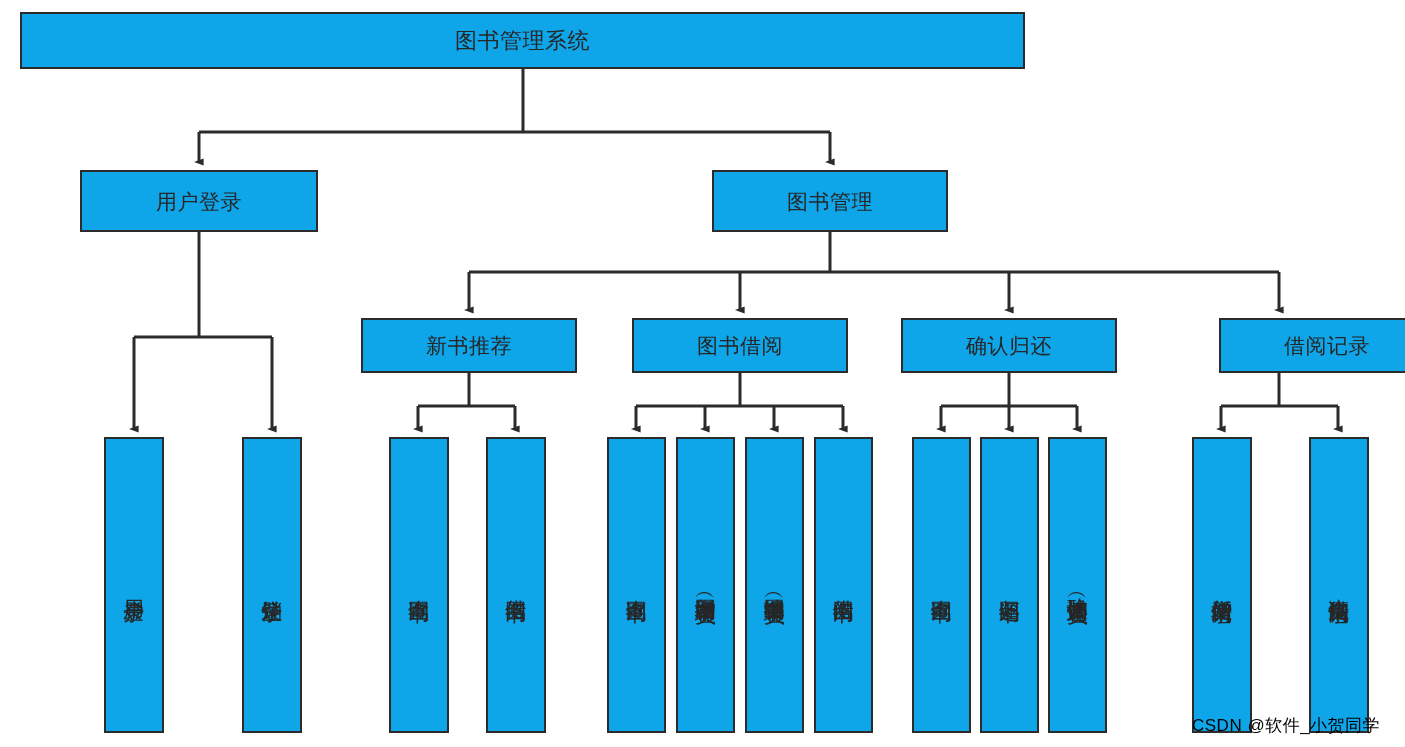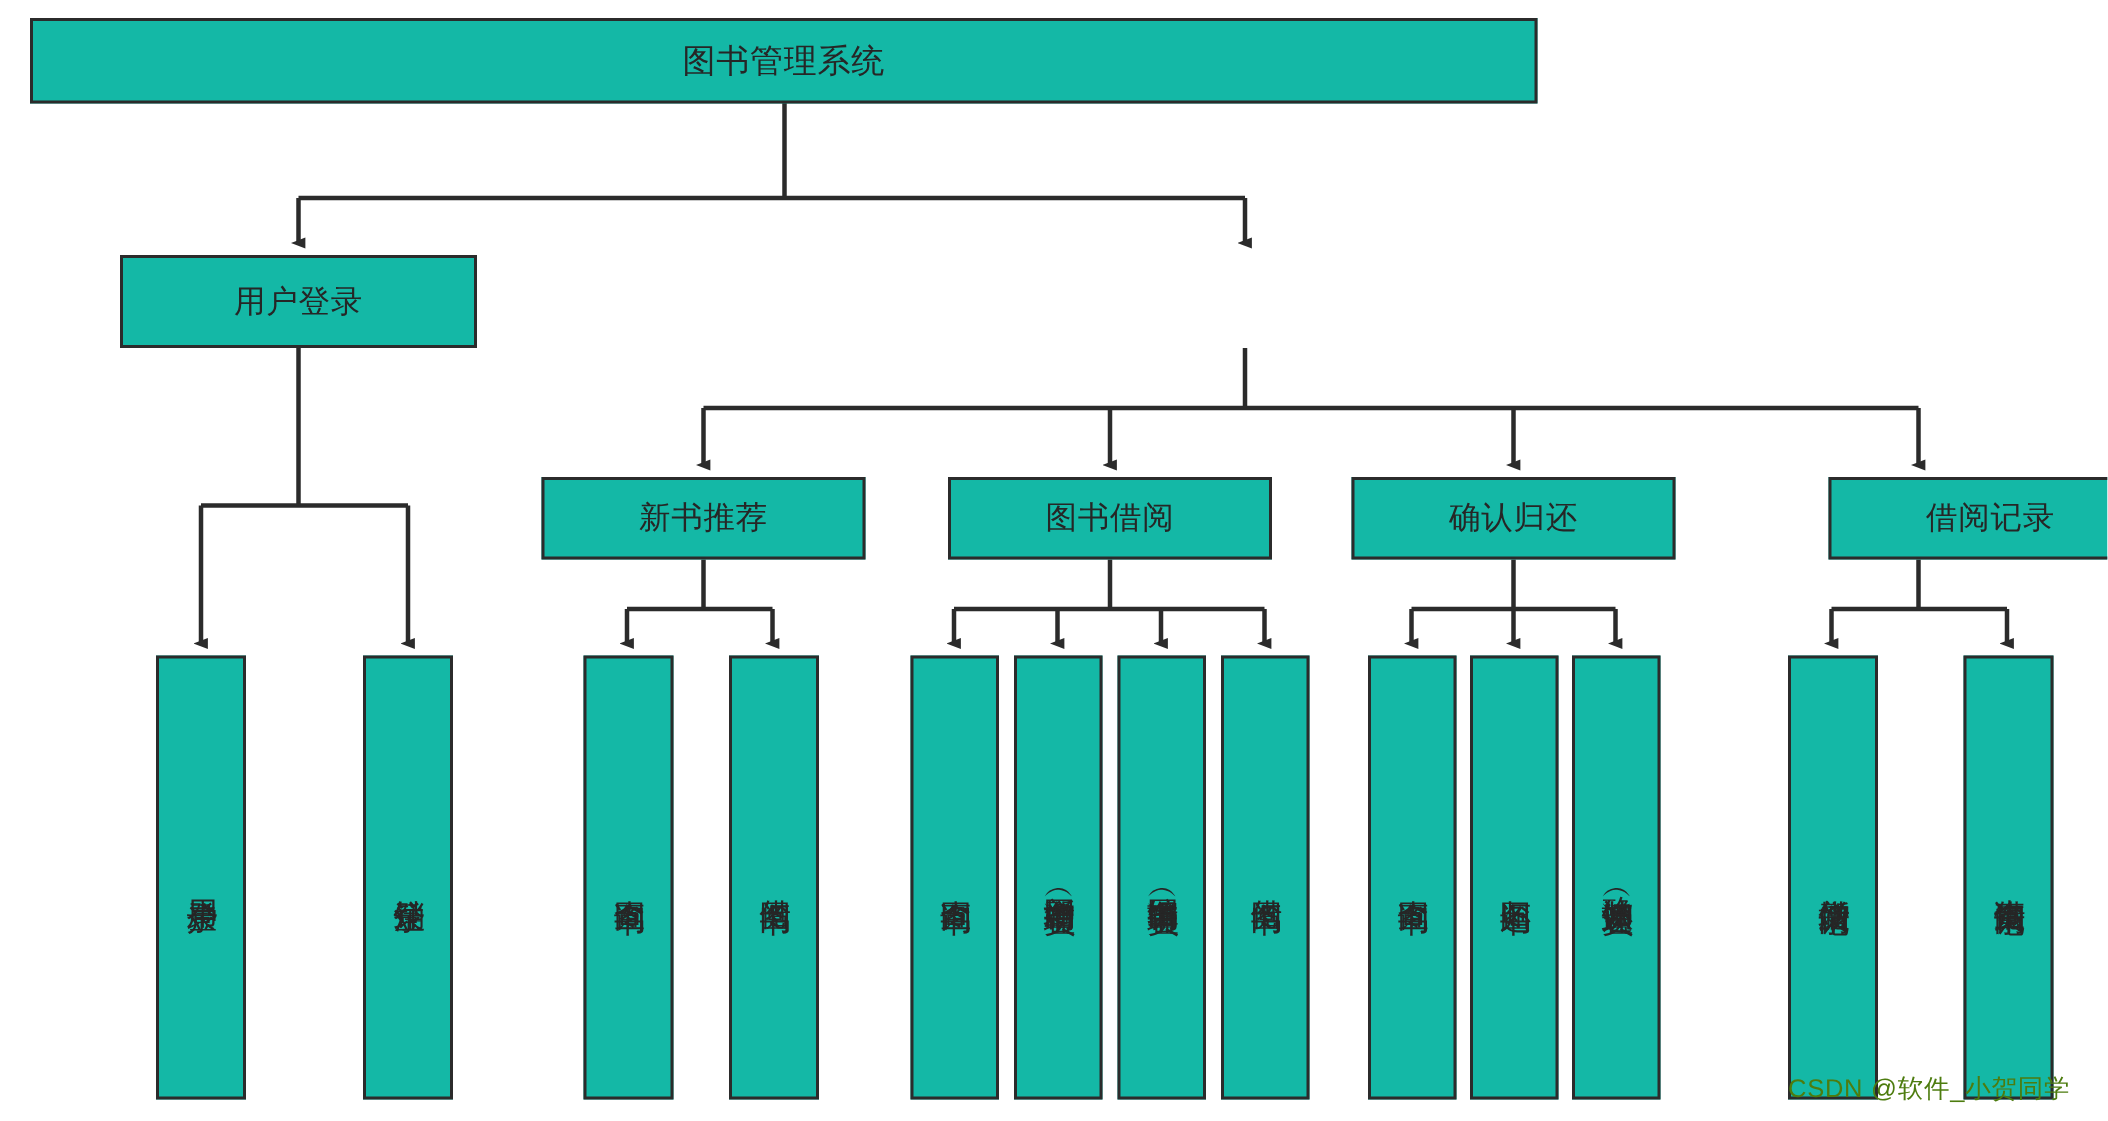"图书管理系统" .node-box { background: #14b8a6 -> #0ea5e9 }
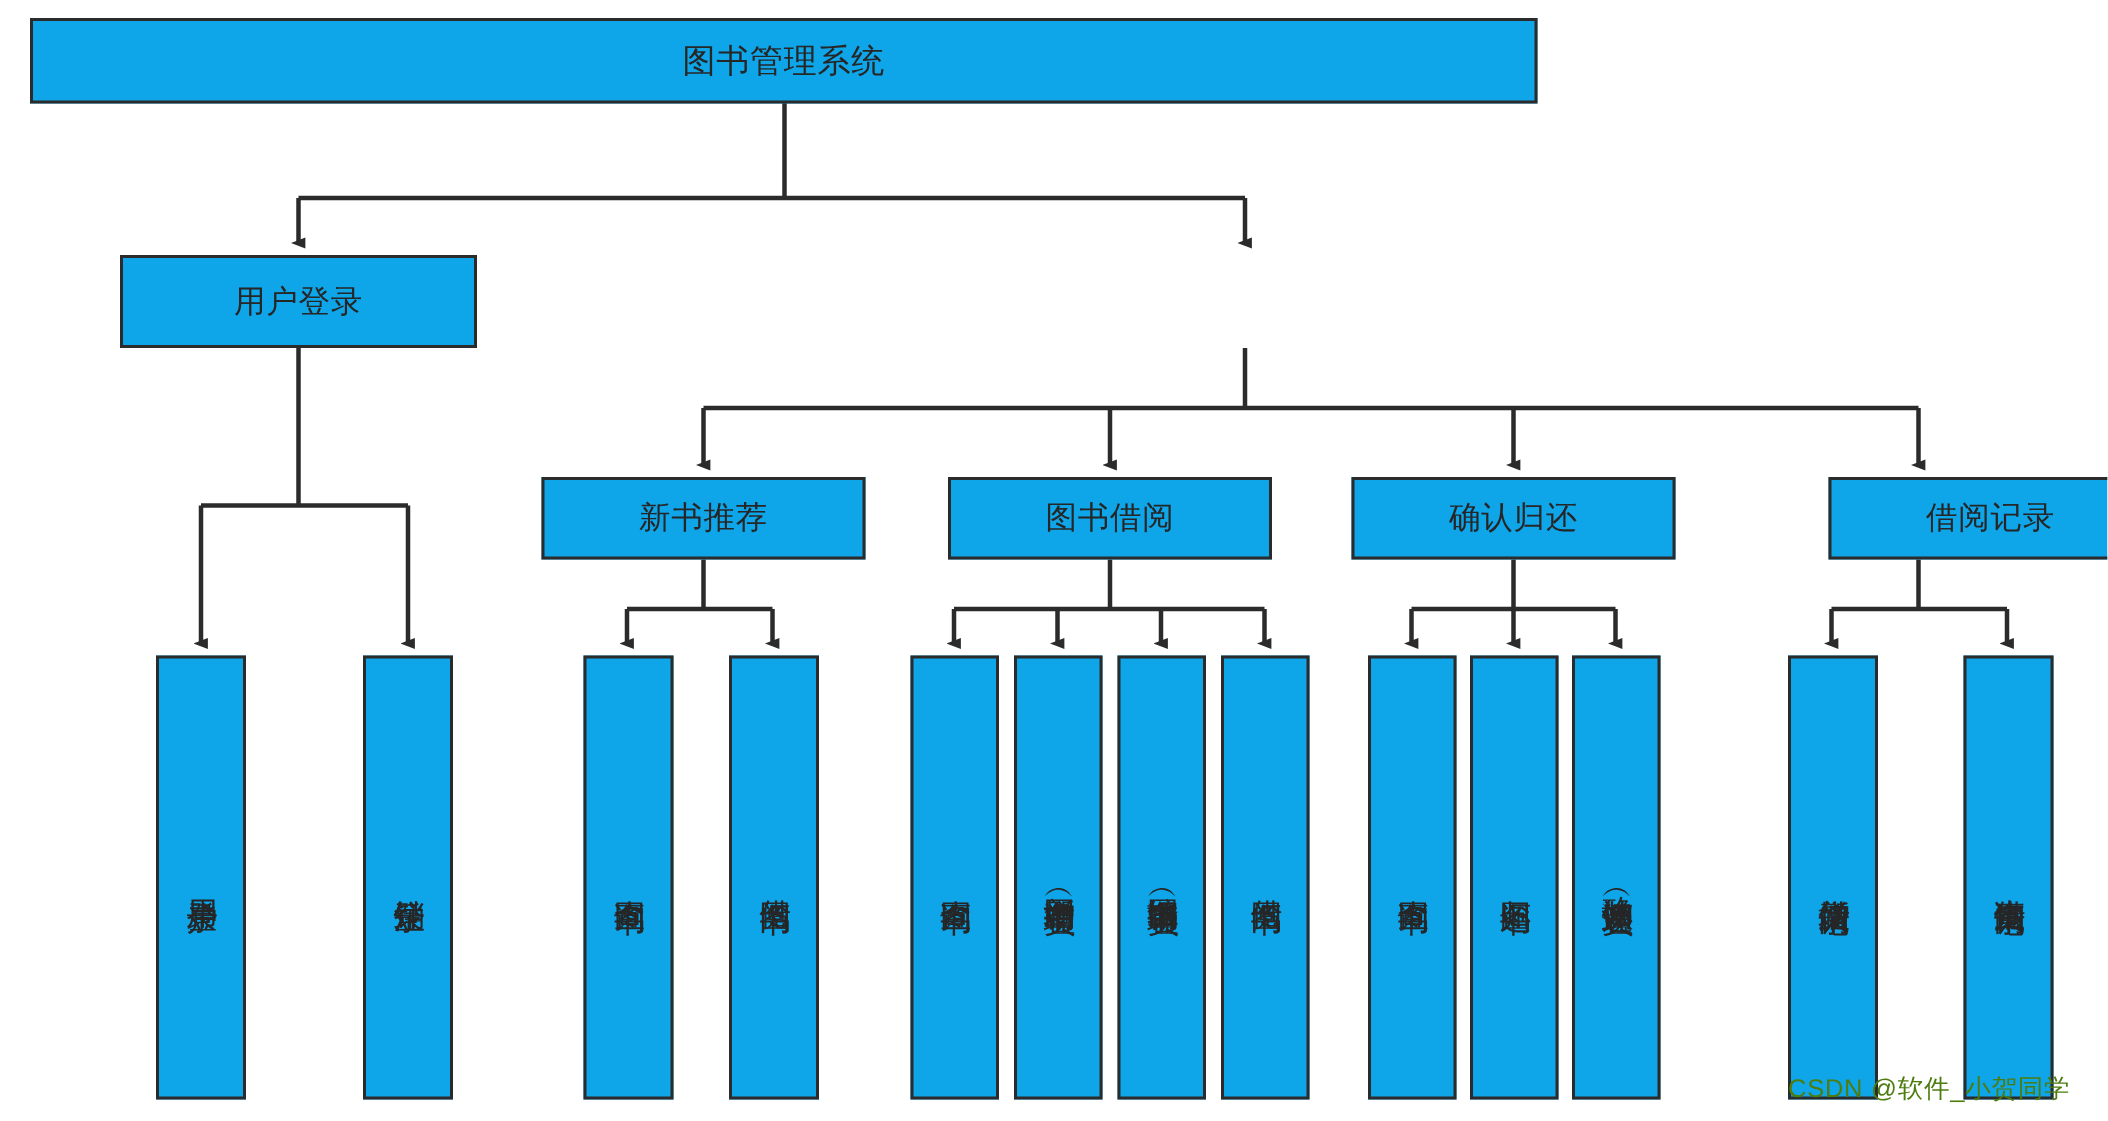"图书管理" div.node-box { html: none -> <div> <span>图书管理</span> </div> }
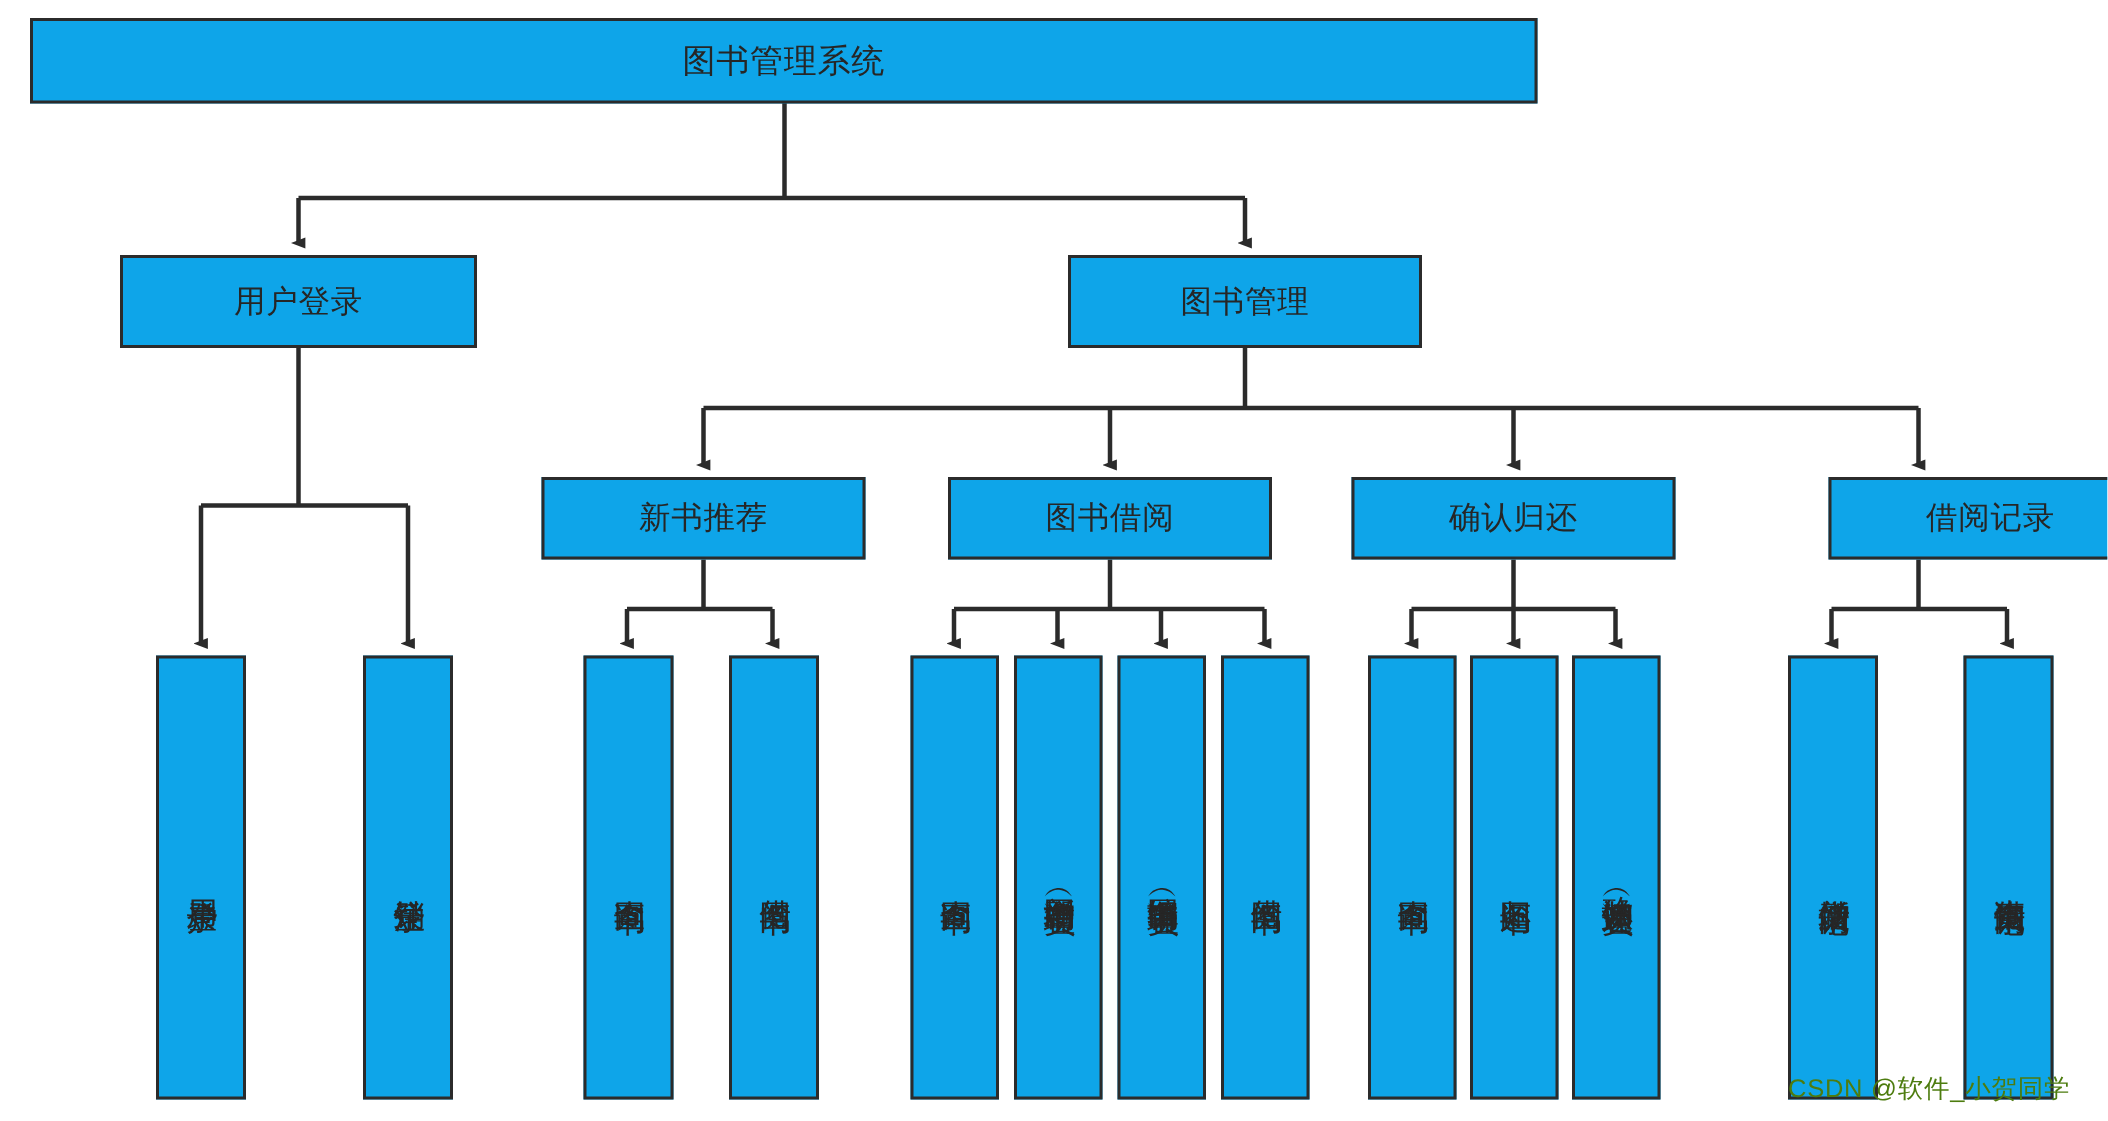"CSDN @软件_小贺同学" .watermark { color: #4d7c0f -> #000000 }
